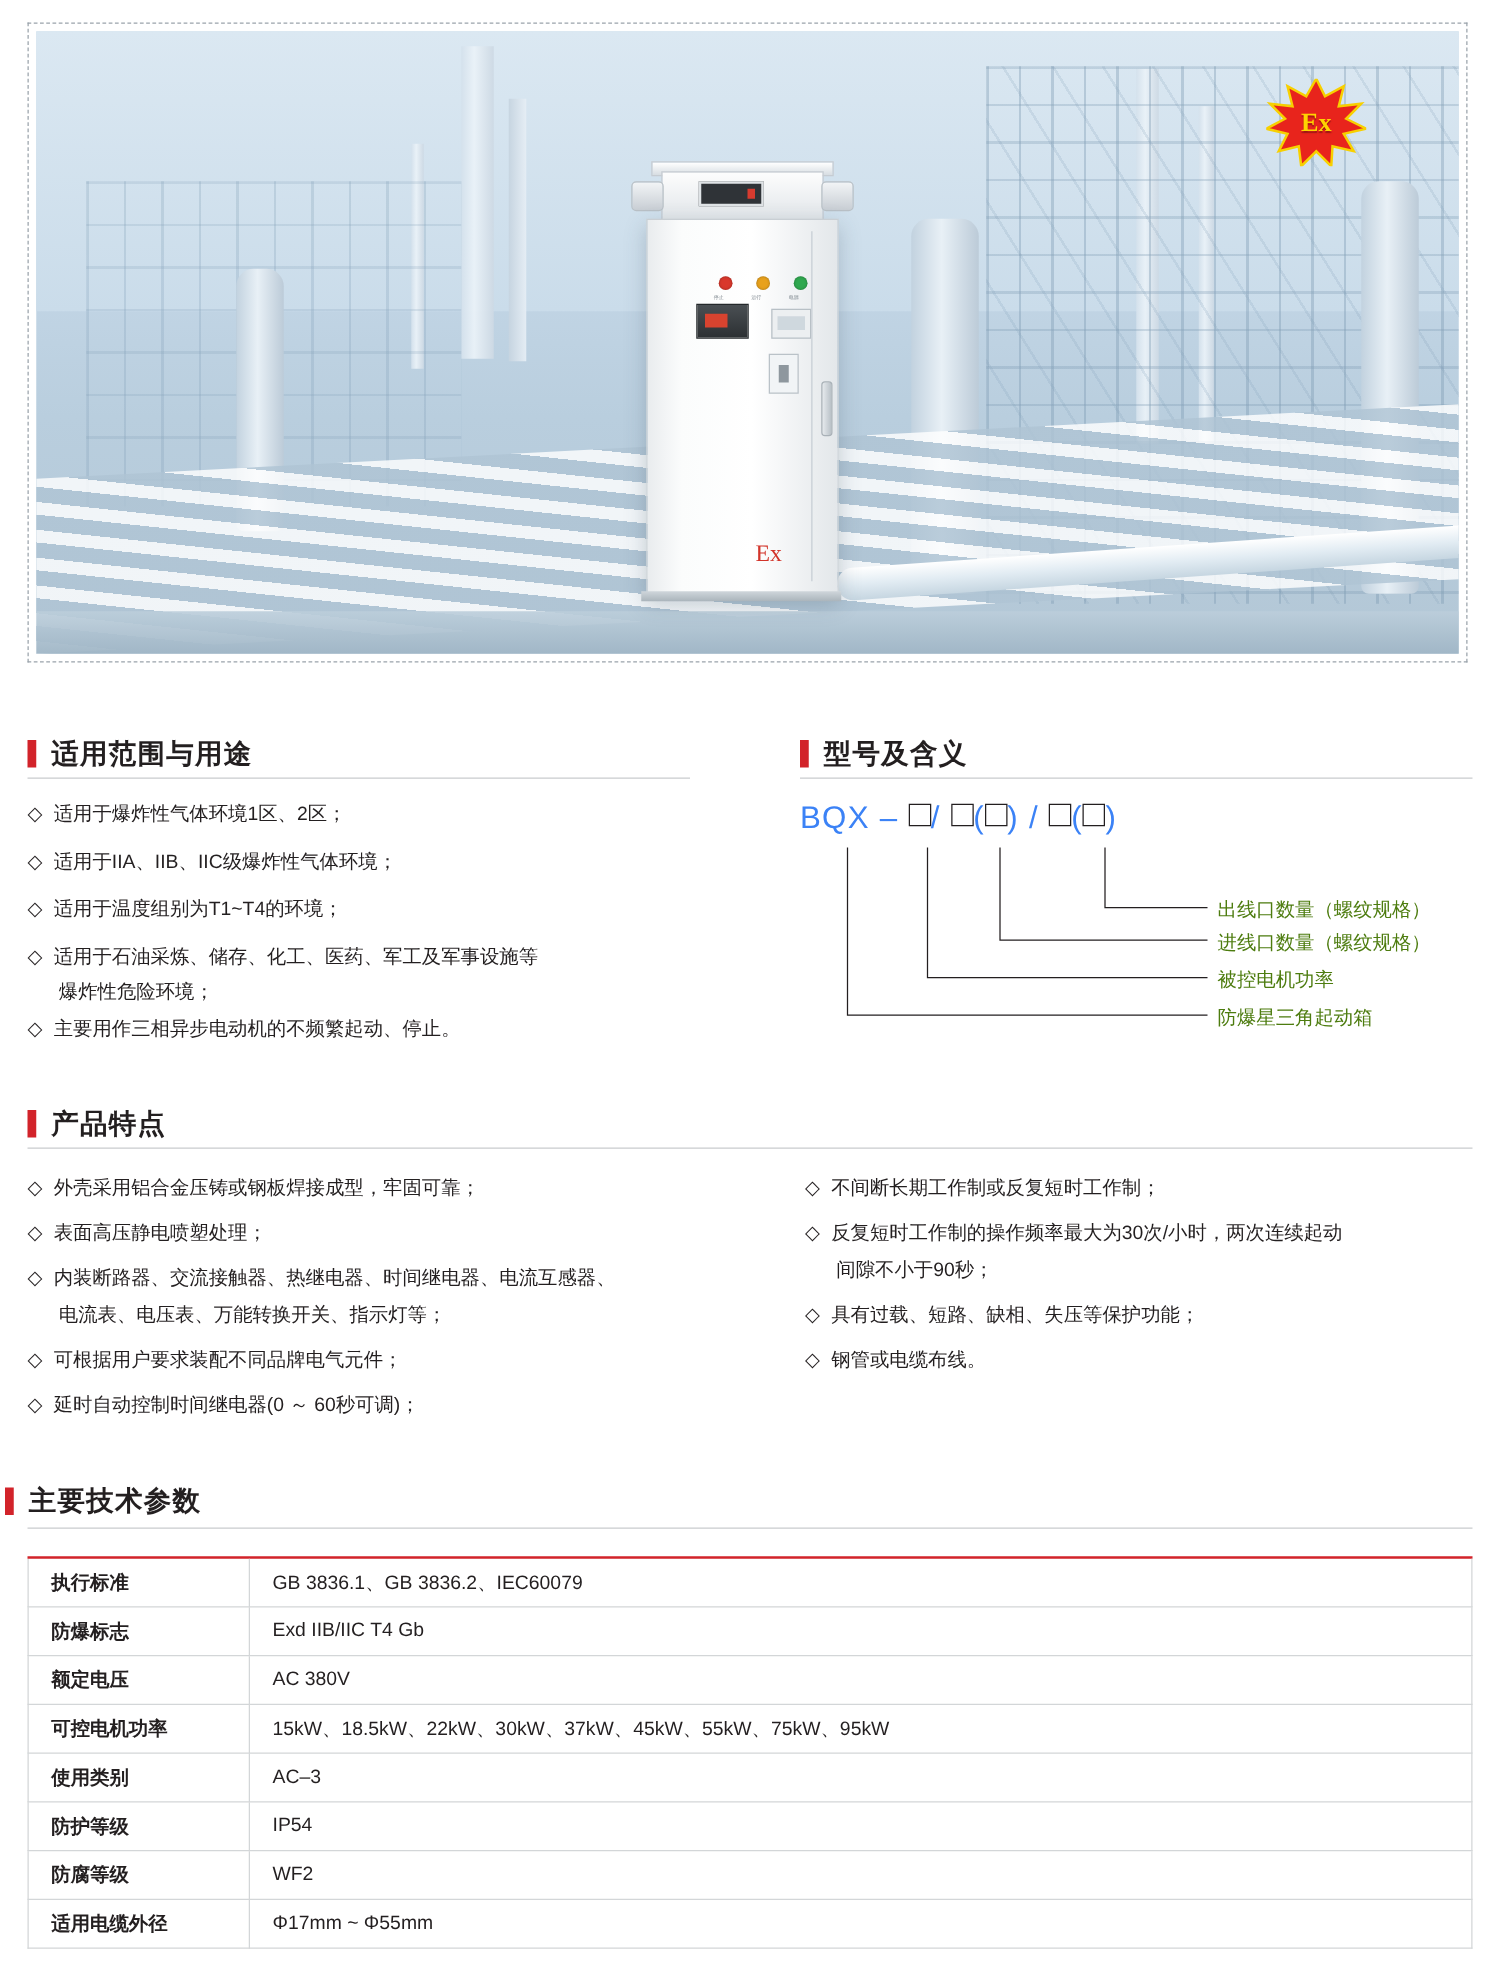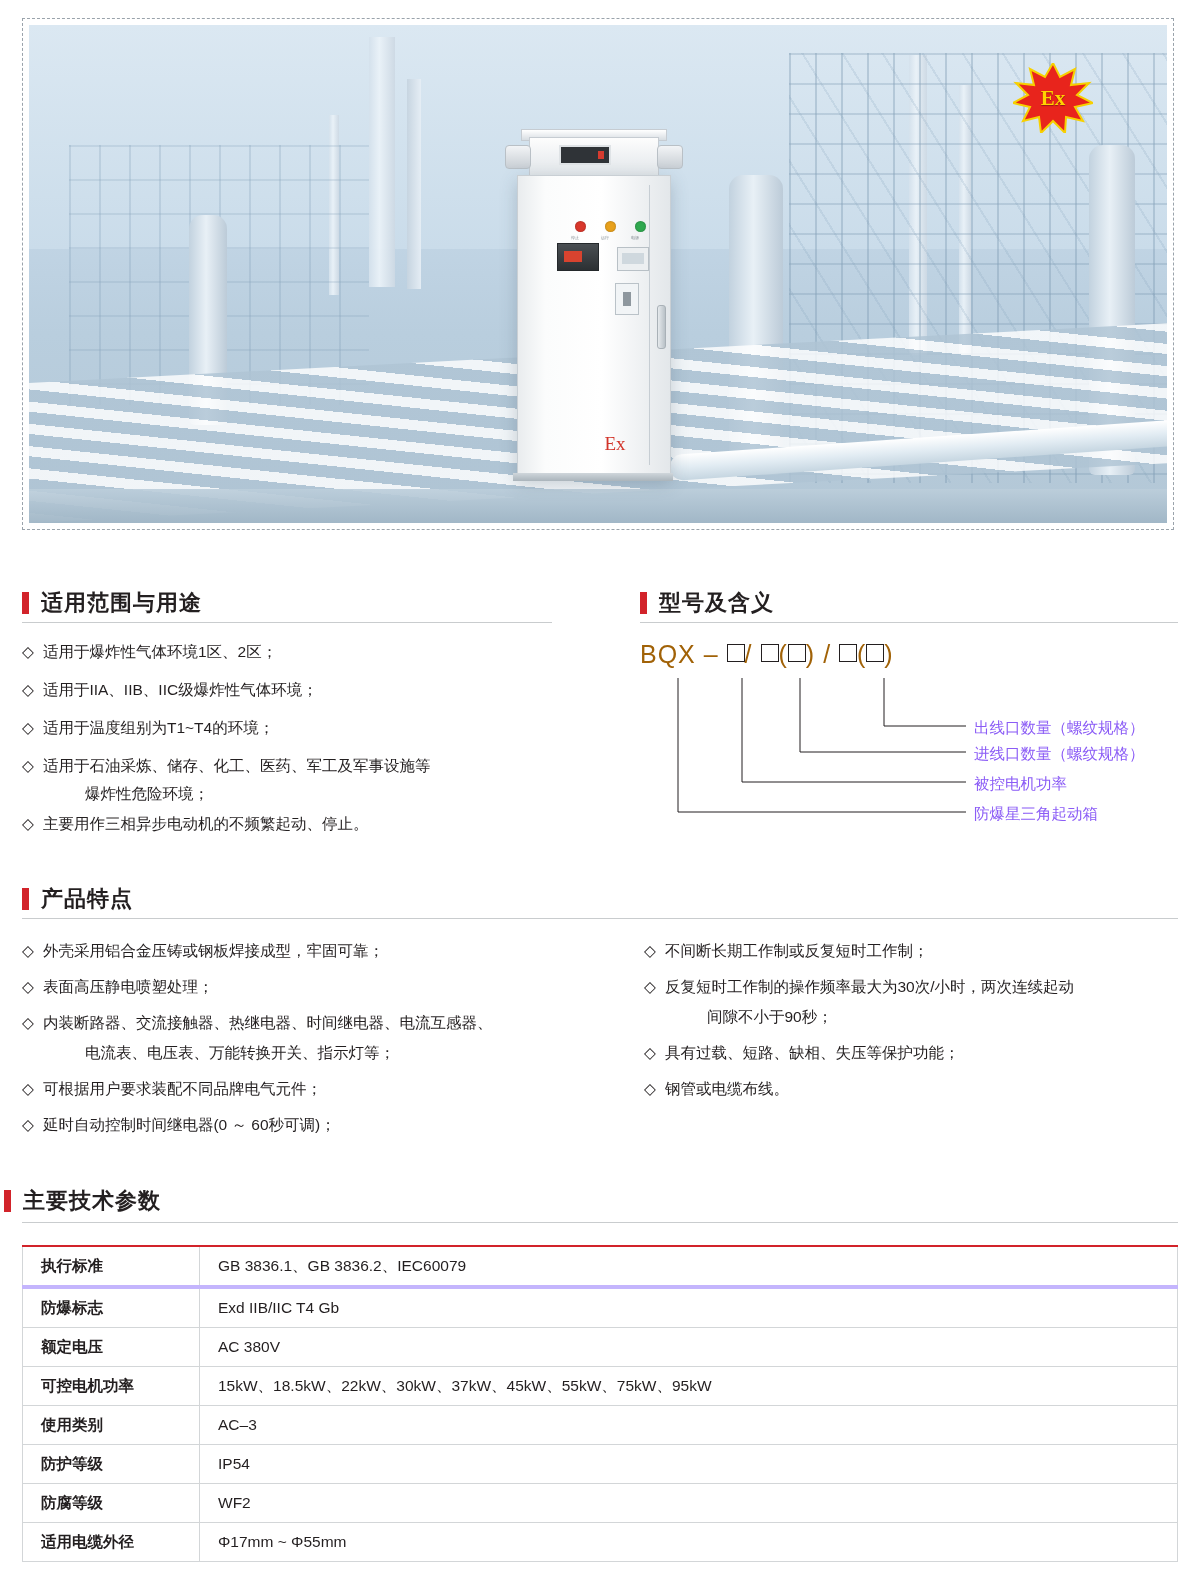"BQX – / ( )" .model-code { color: #a16207 -> #3b82f6 }
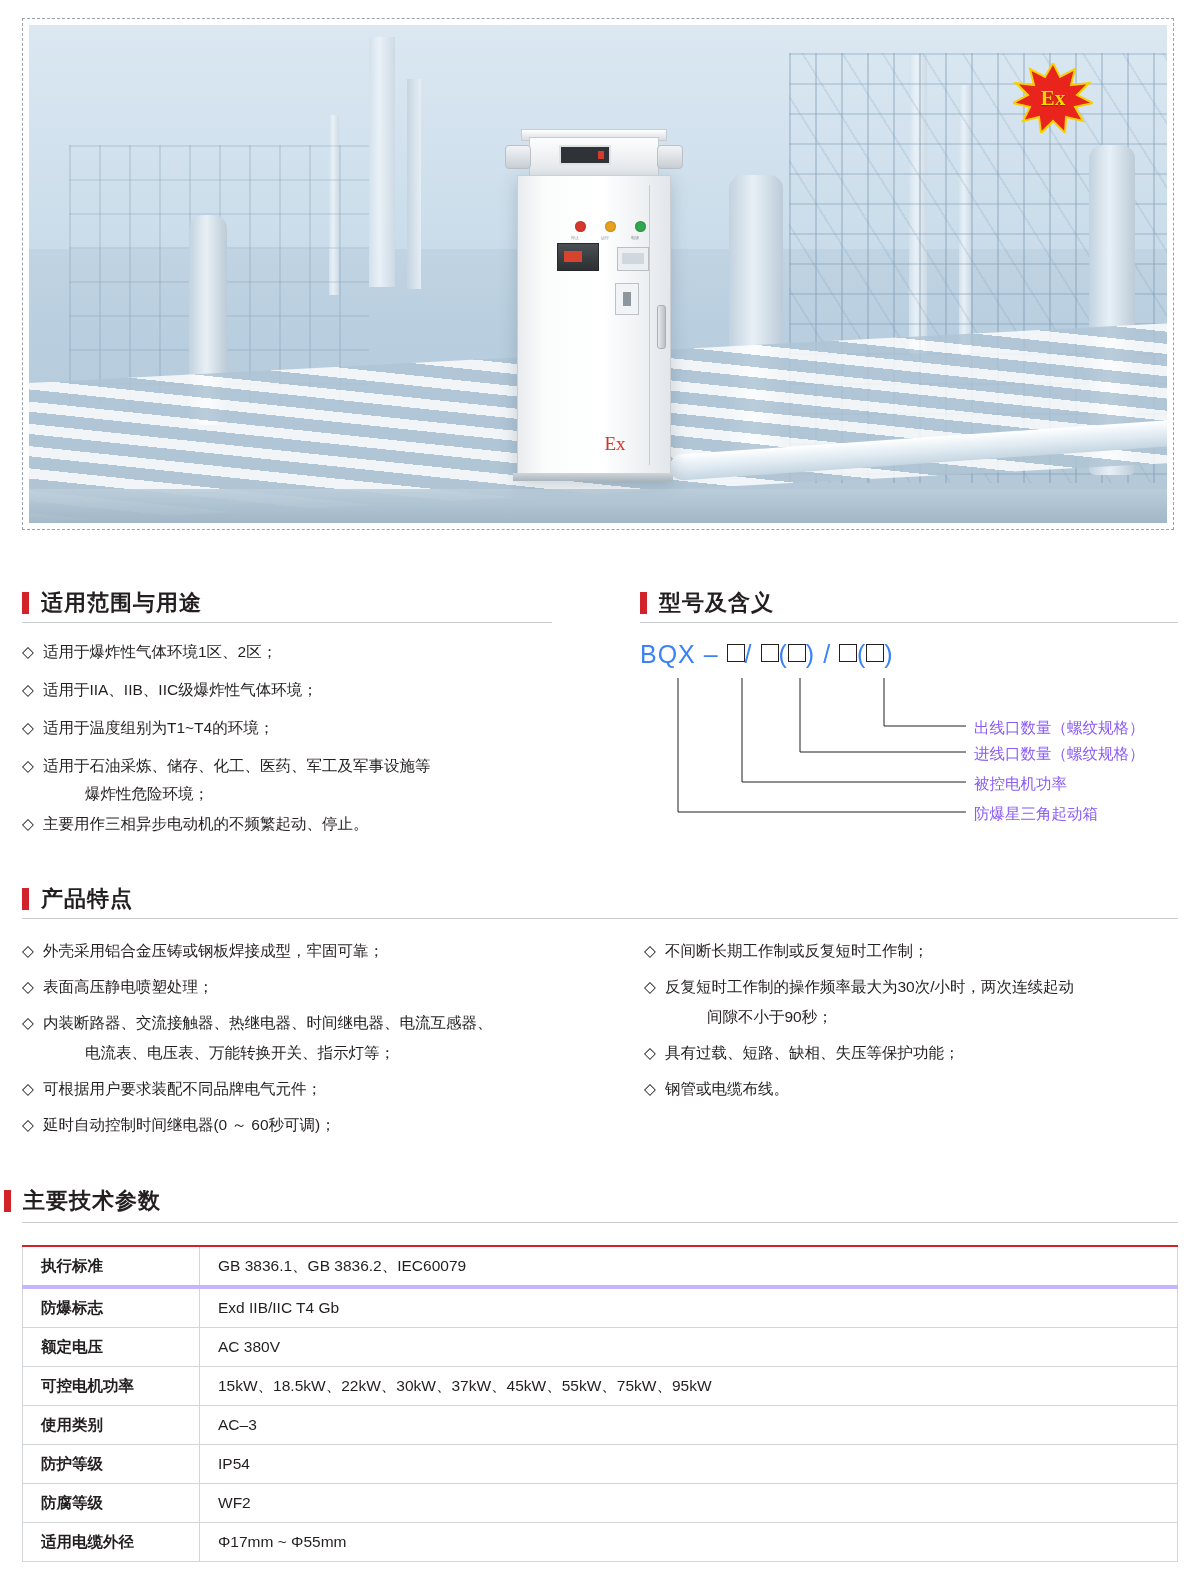"出线口数量（螺纹规格）" .model-label { color: #8b5cf6 -> #4d7c0f }
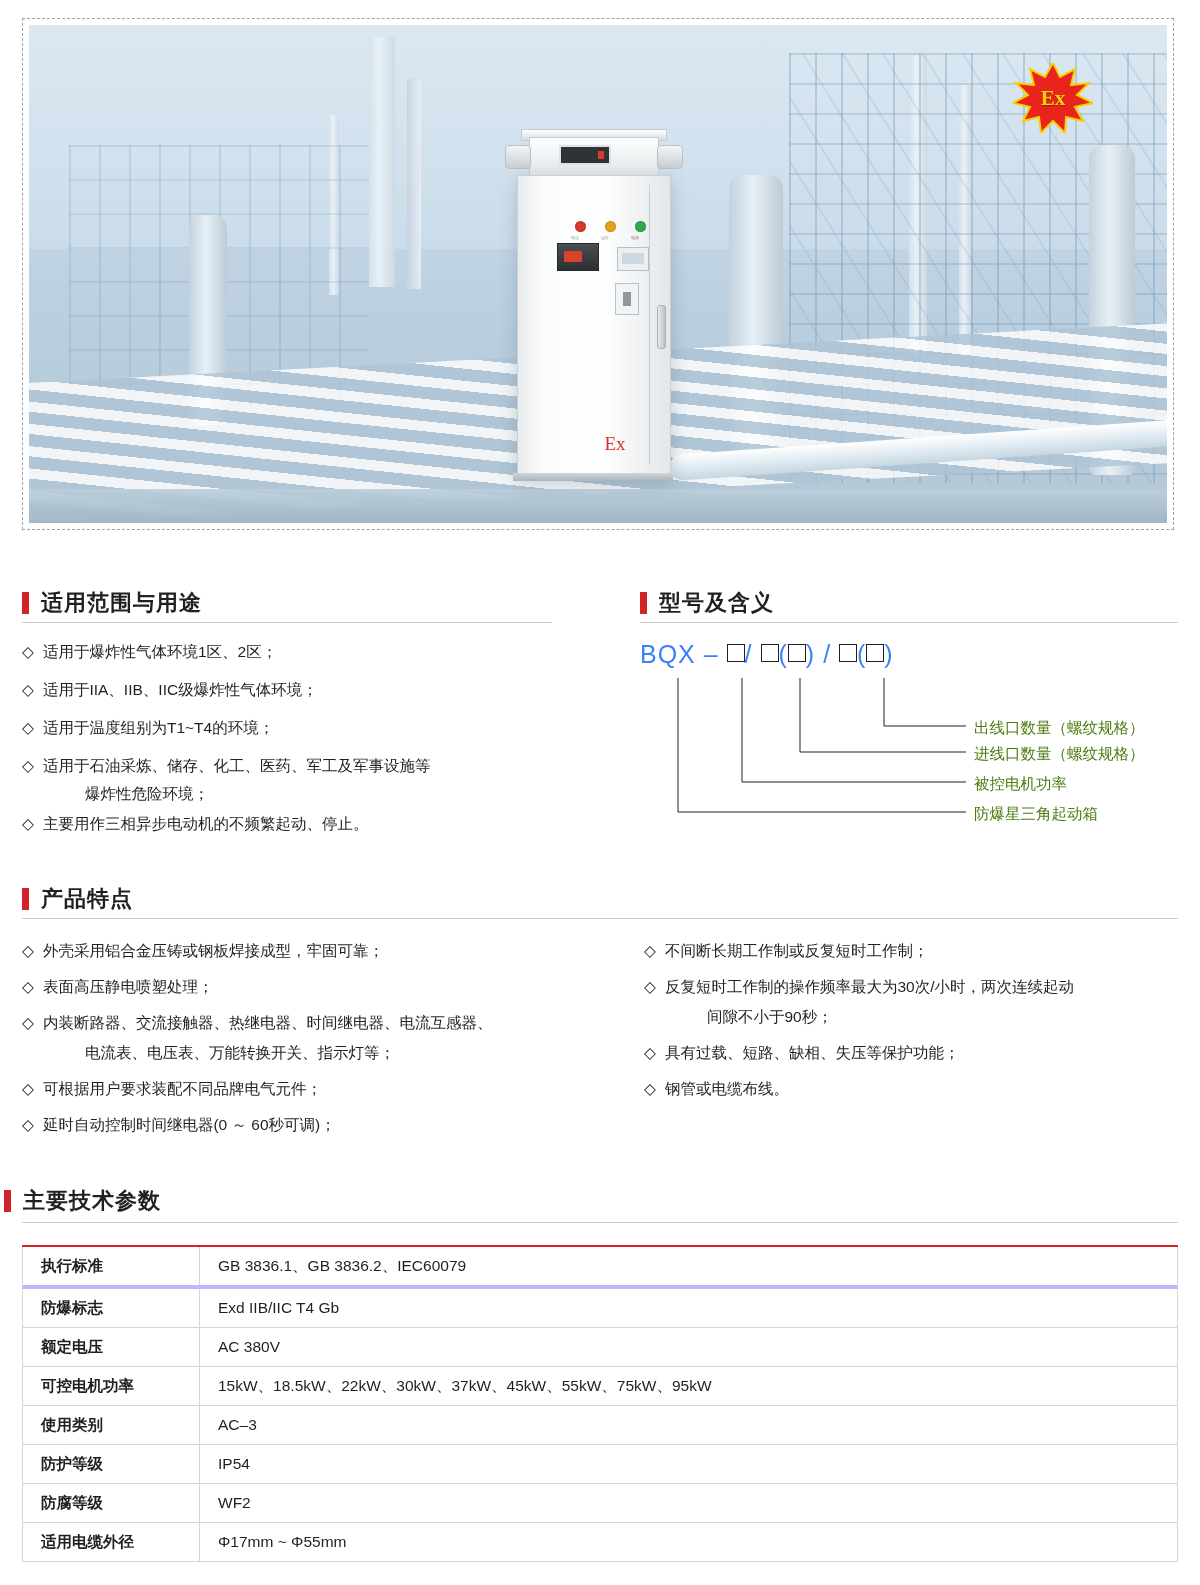"爆炸性危险环境；" .cont { margin-left: 38px -> none }
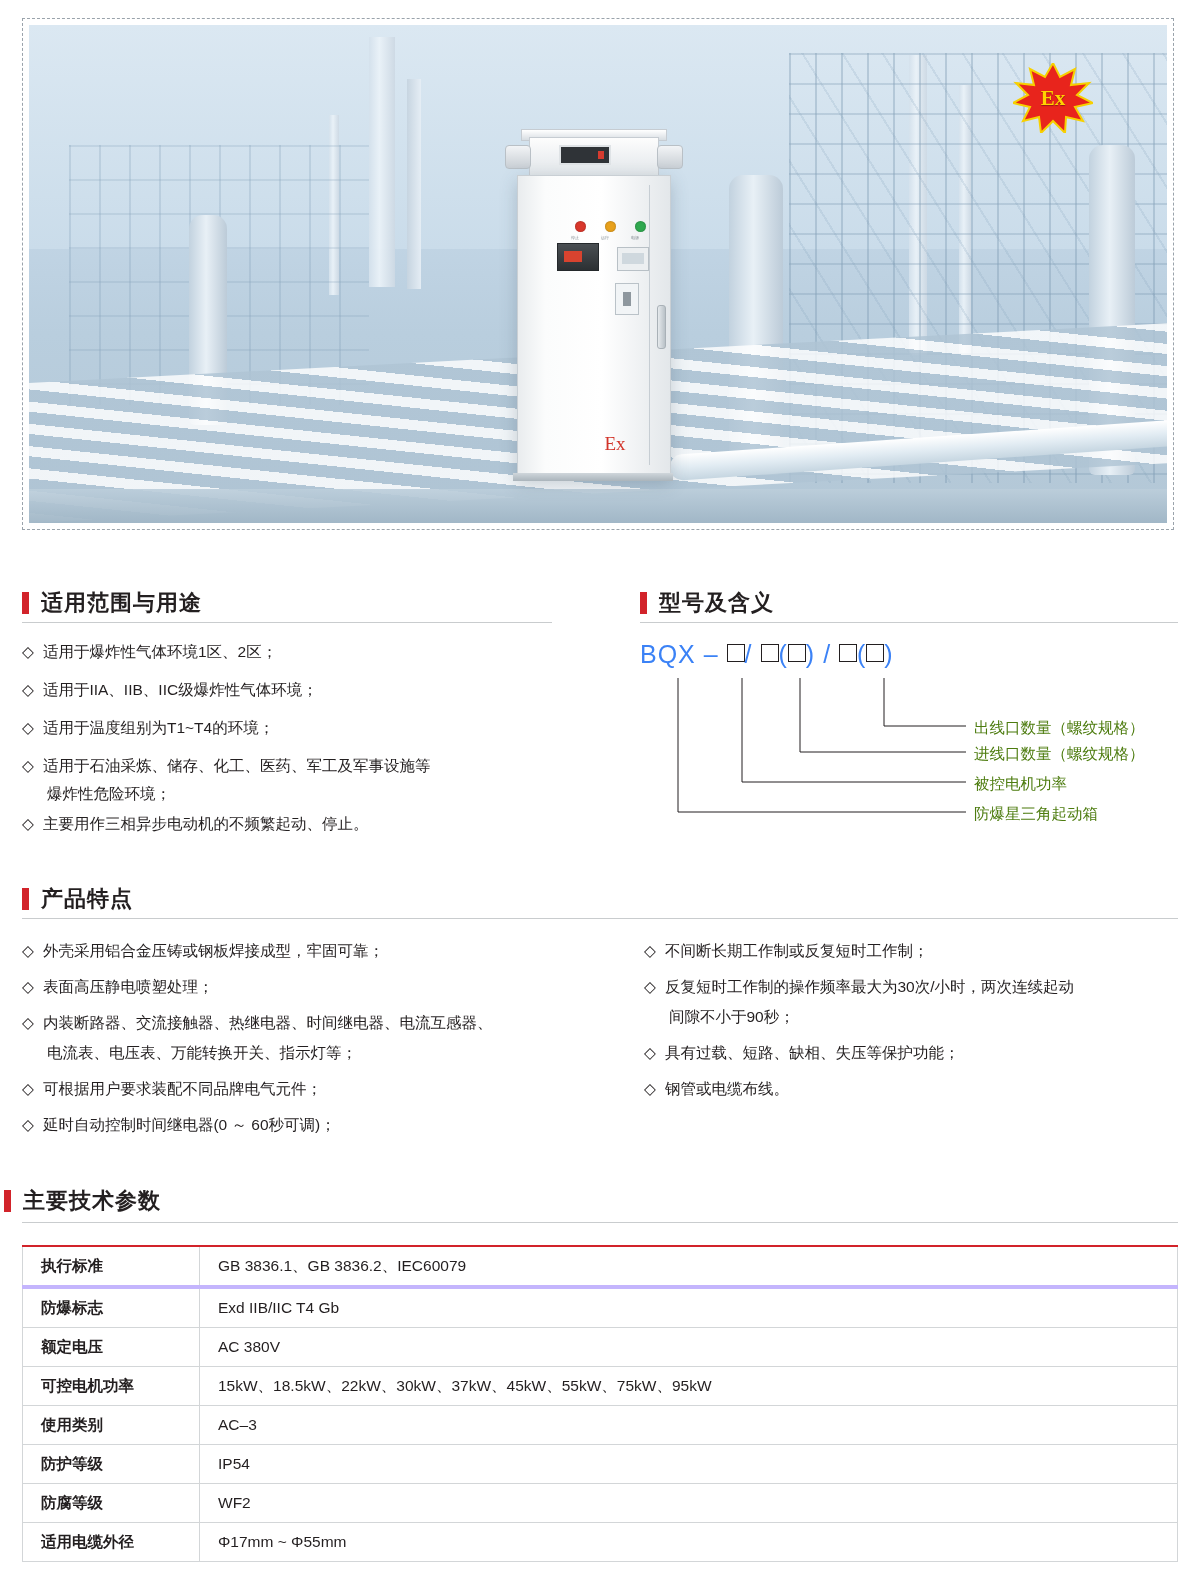"防爆标志" .table tr:nth-child(2) td { border-top: 4px solid #c4b5fd -> 1px solid #c4b5fd }
